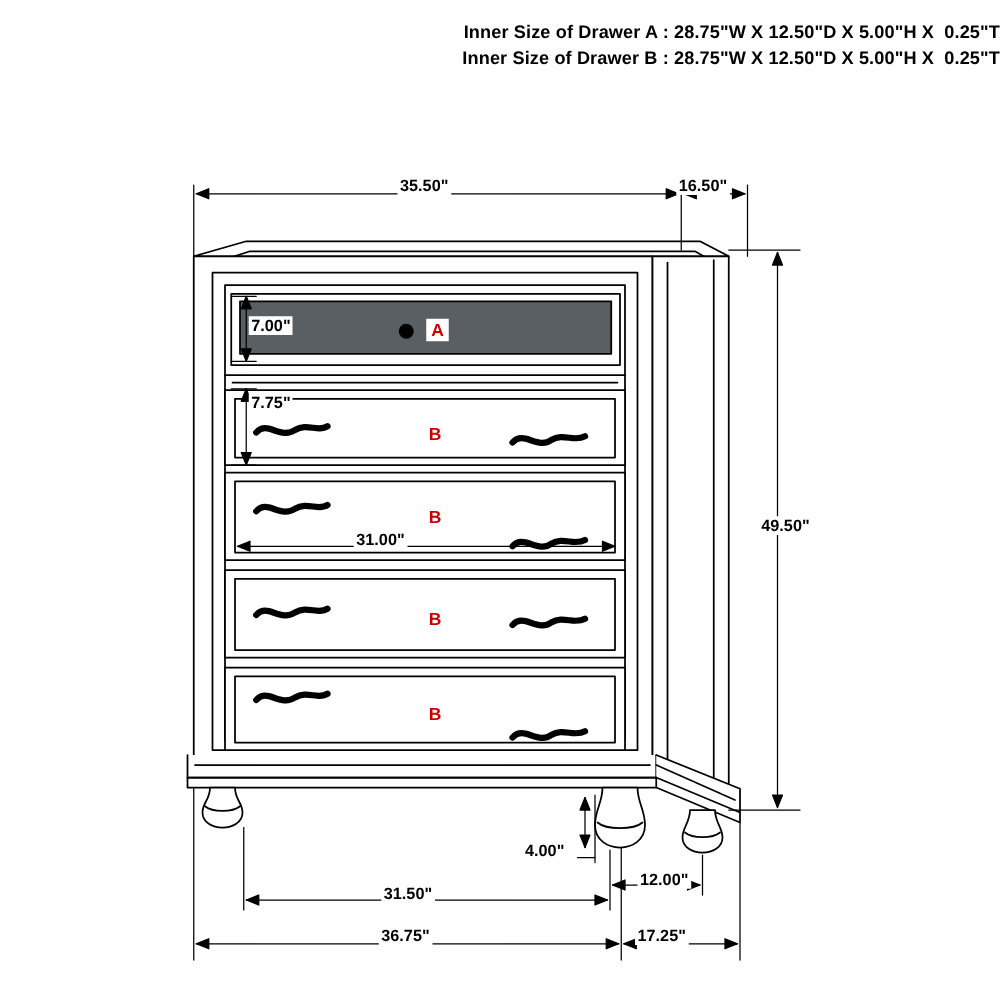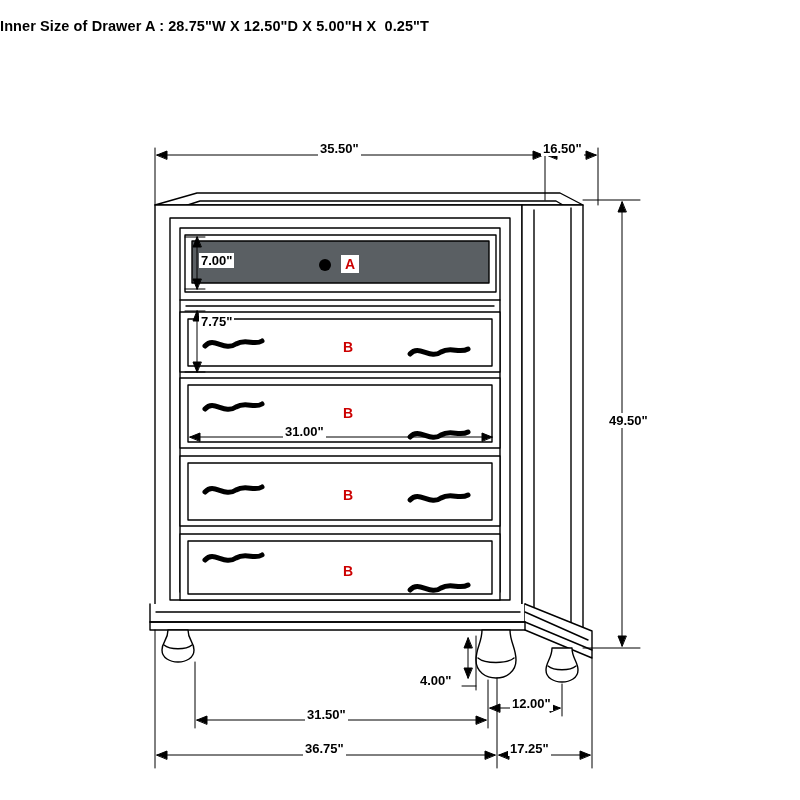"Inner Size of Drawer A" .header-block { text-align: left -> right }
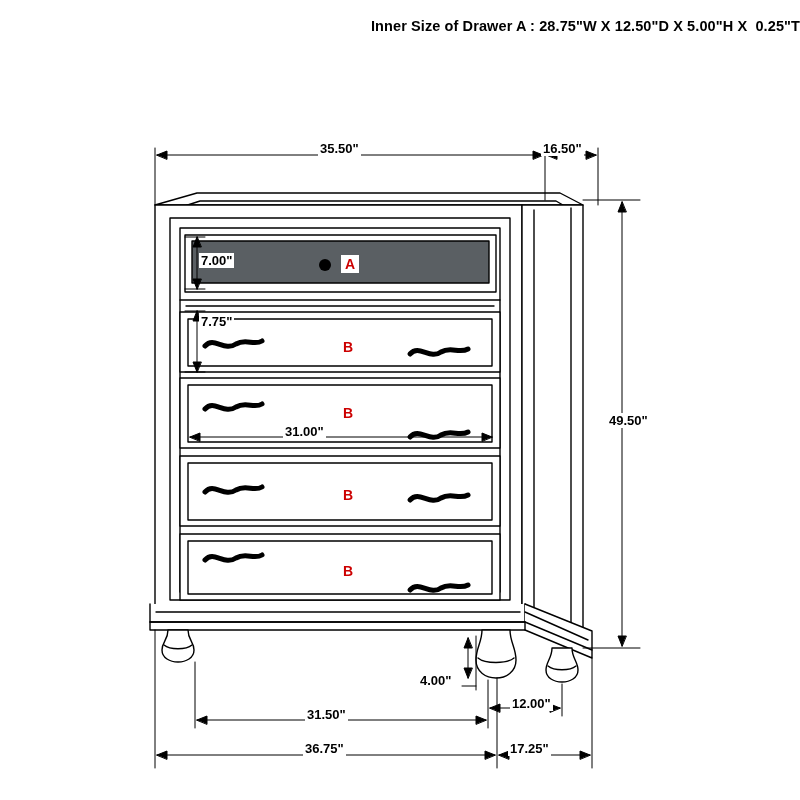"Inner Size of Drawer B" div.header-line { html: none -> <div>Inner Size of Drawer B : 28.75"W X 12.50"D X 5.00"H X 0.25"T</div> }
